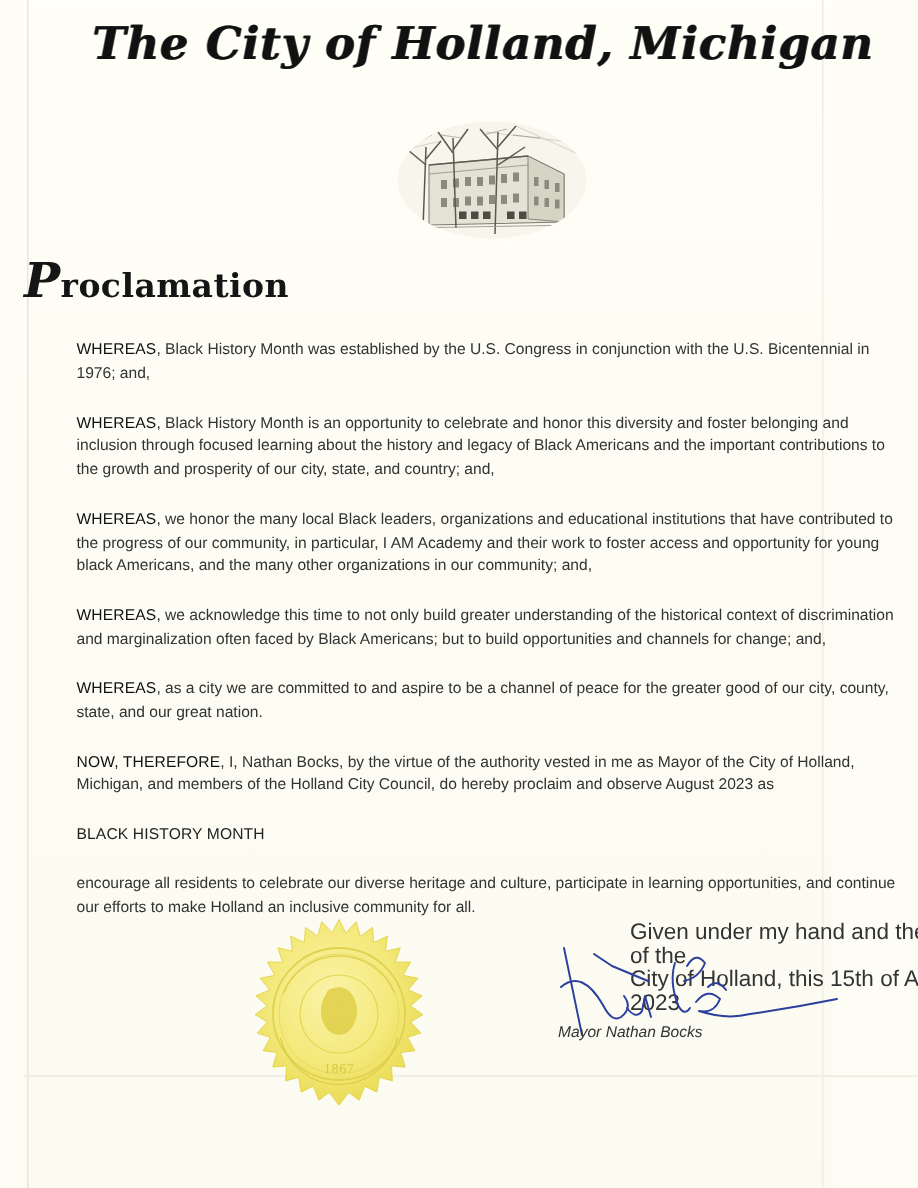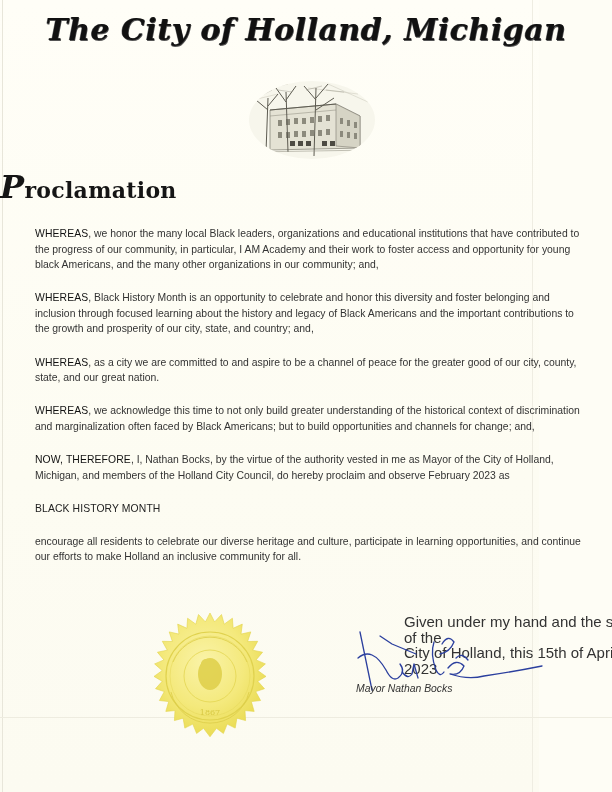"The City of Holland, Michigan" .page { left: 0 -> 16px }
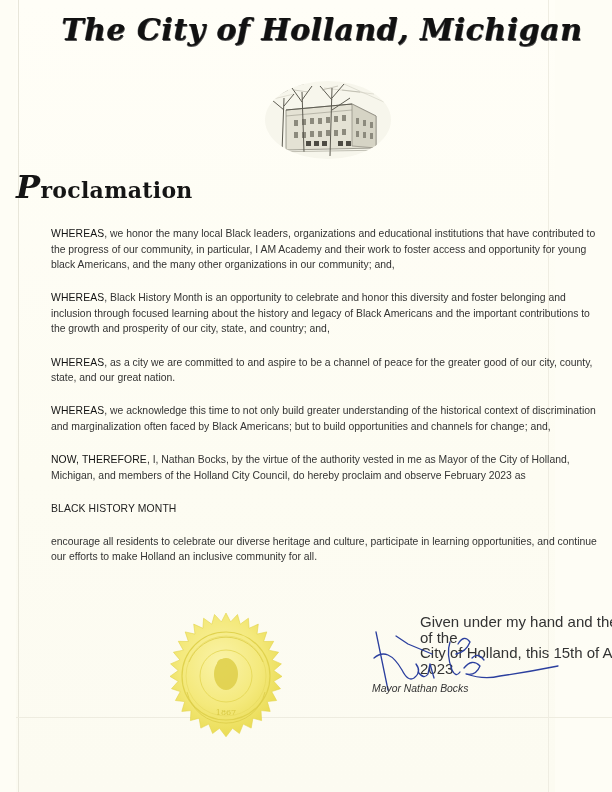"WHEREAS, Black History Month was" p.para { html: none -> <p><span>WHEREAS</span><span>, Black History Month was established by the U.S. Congress in conjunction with the U.S. Bicentennial in 1976; and,</span></p> }
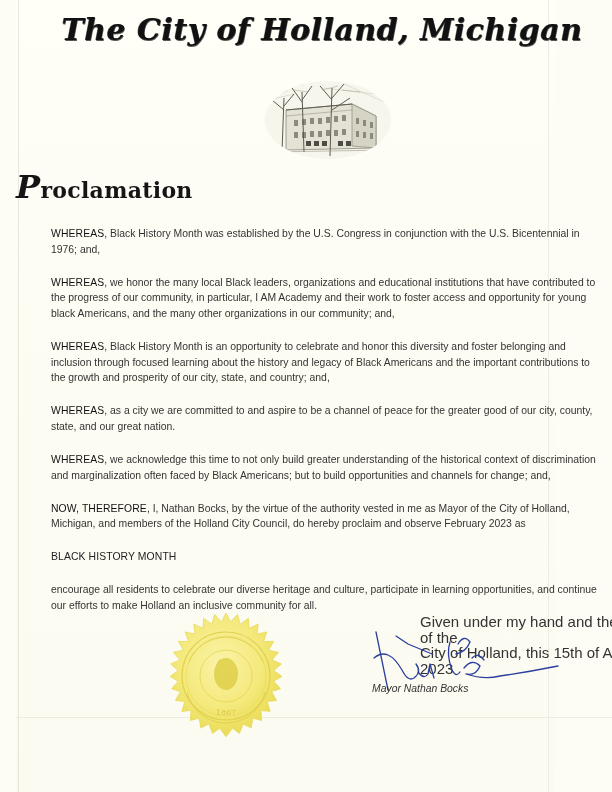"WHEREAS, we honor the many" p.para { order: before "WHEREAS, Black History Month is" -> after "WHEREAS, Black History Month is" }
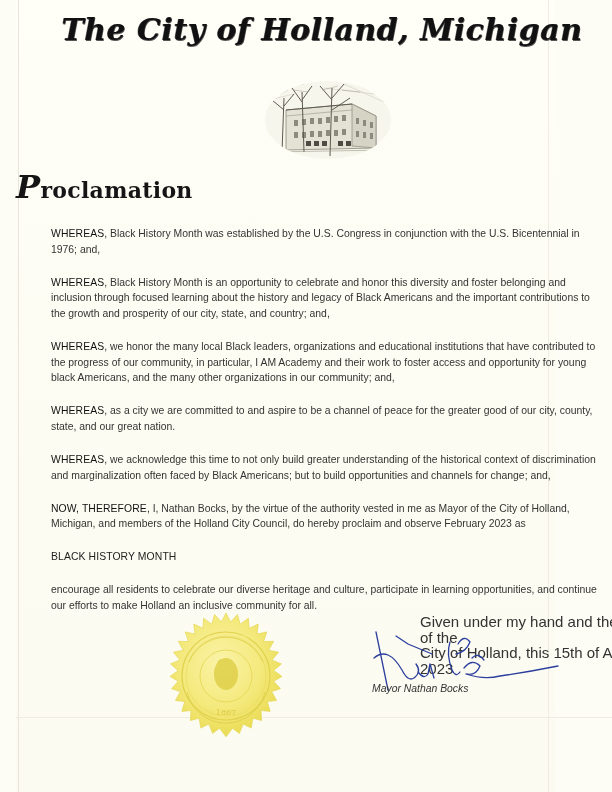"WHEREAS, as a city we" p.para { order: before "WHEREAS, we acknowledge this time" -> after "WHEREAS, we acknowledge this time" }
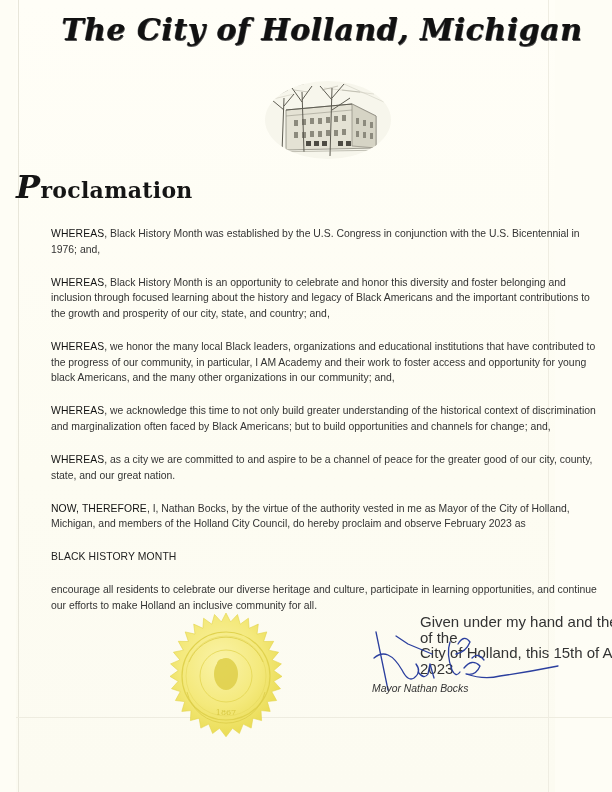", I, Nathan Bocks, by" span { text: February -> August }
